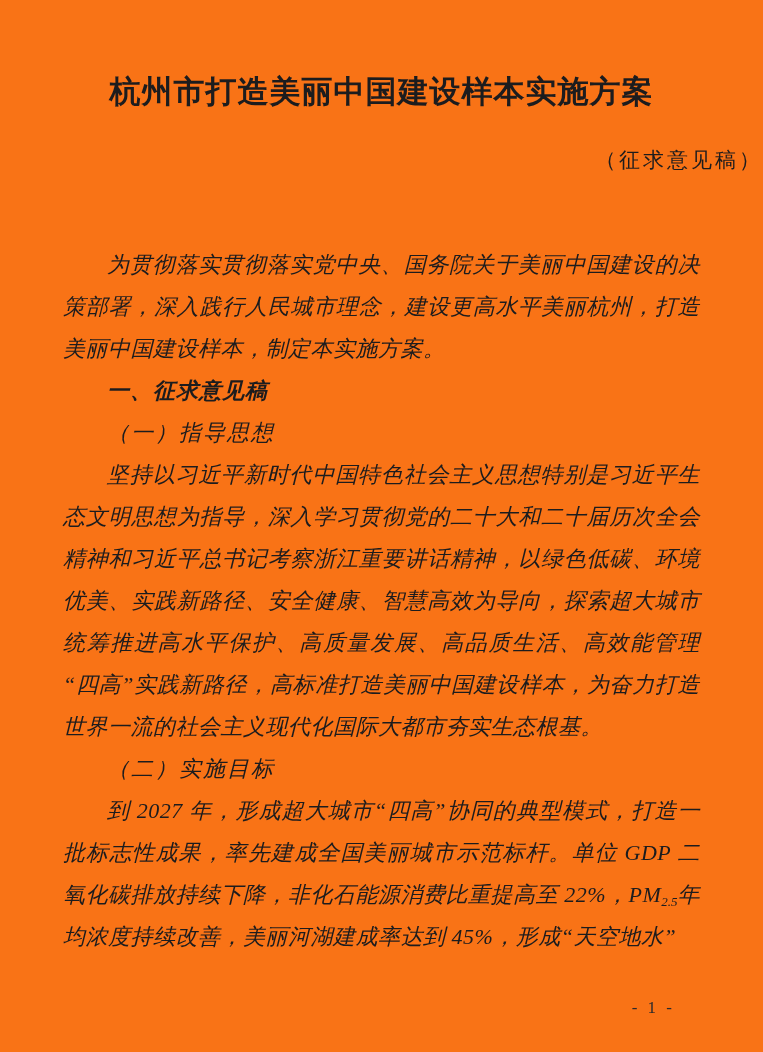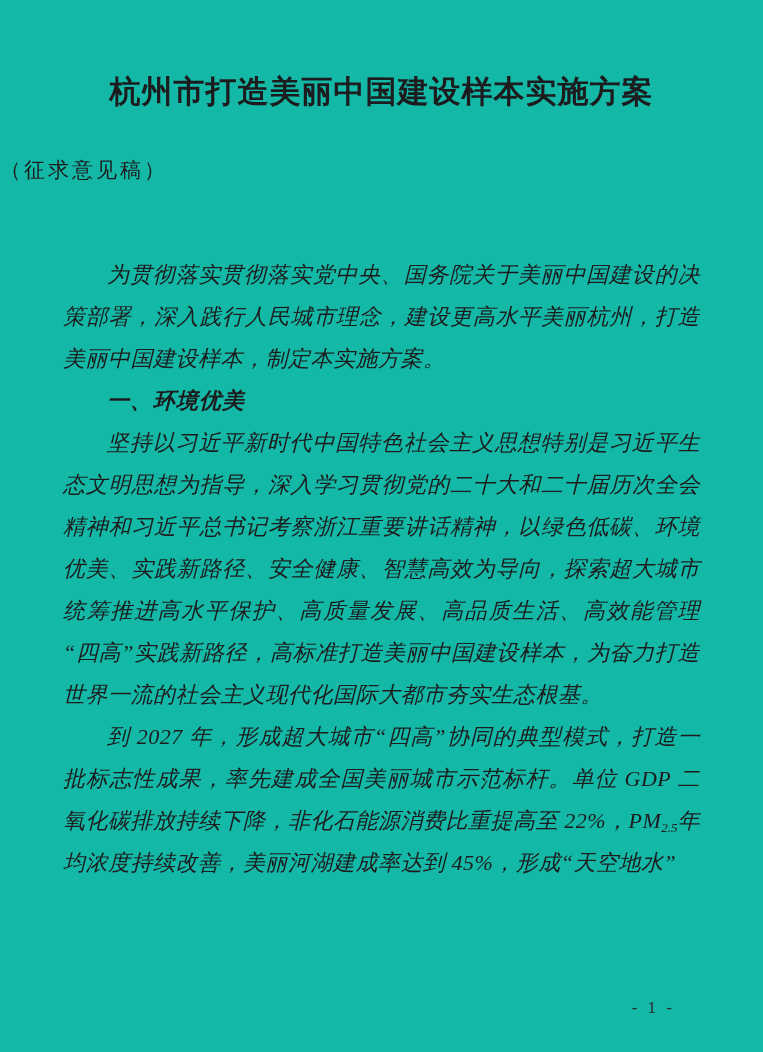"杭州市打造美丽中国建设样本实施方案" .page { background: #14b8a6 -> #f97316 }
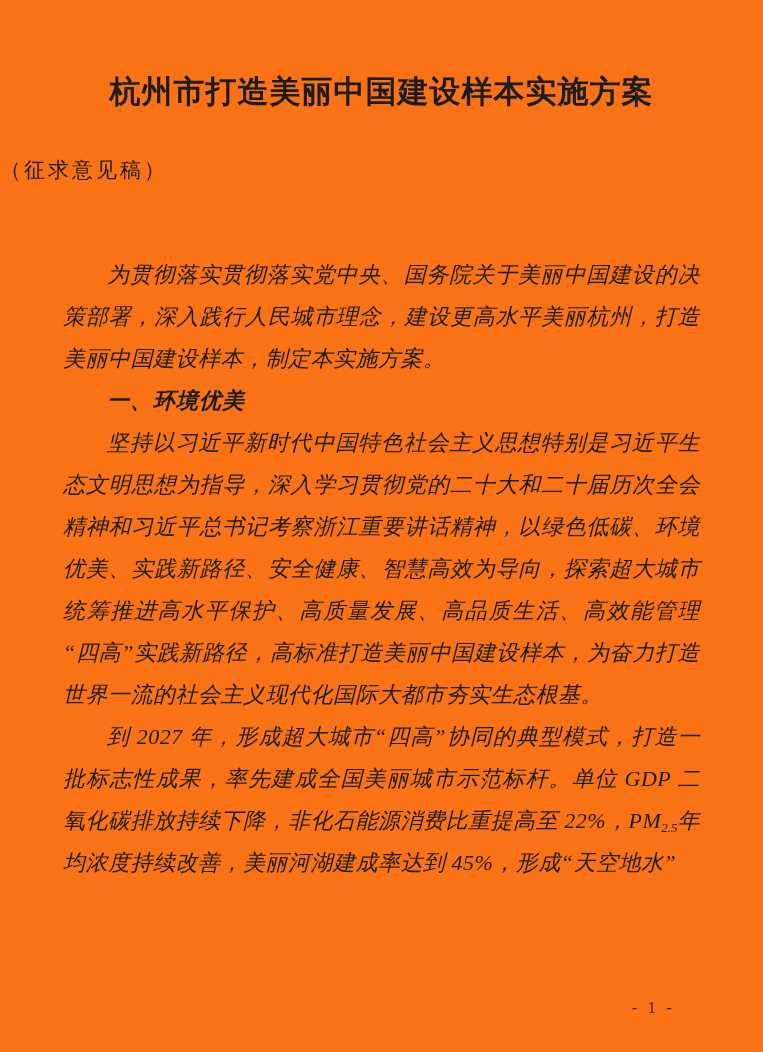"（征求意见稿）" .doc-subtitle { margin-top: 44px -> 34px; text-align: left -> right }
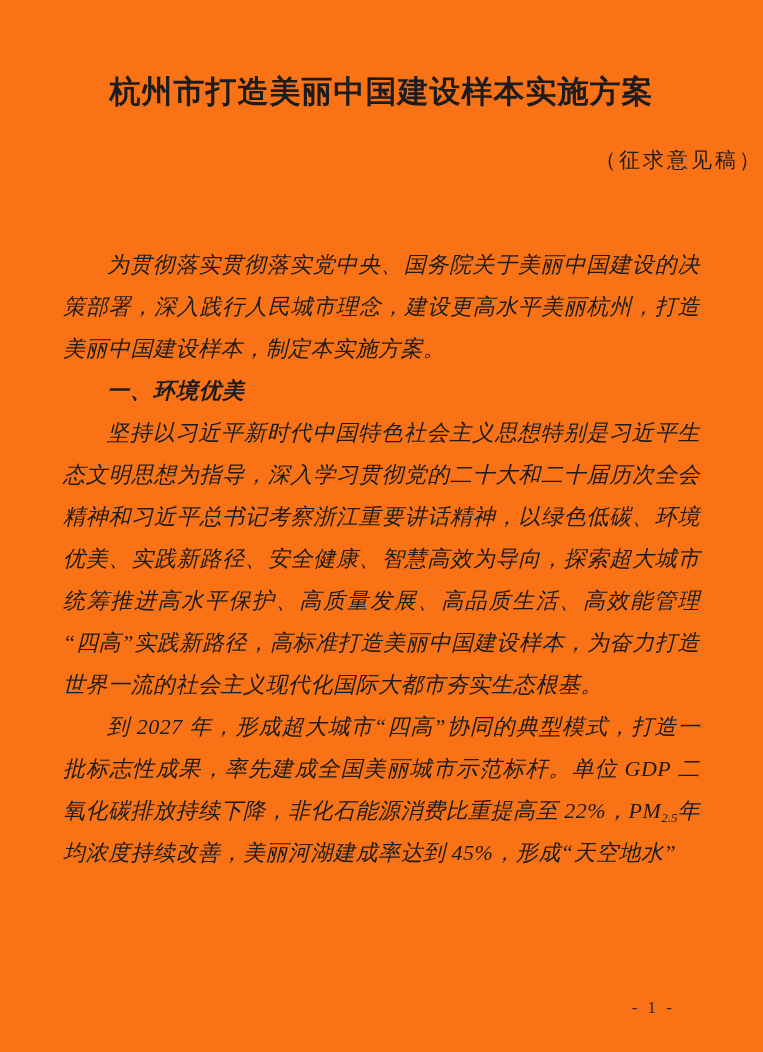"一、环境优美" p.para { text: 环境优美 -> 征求意见稿 }
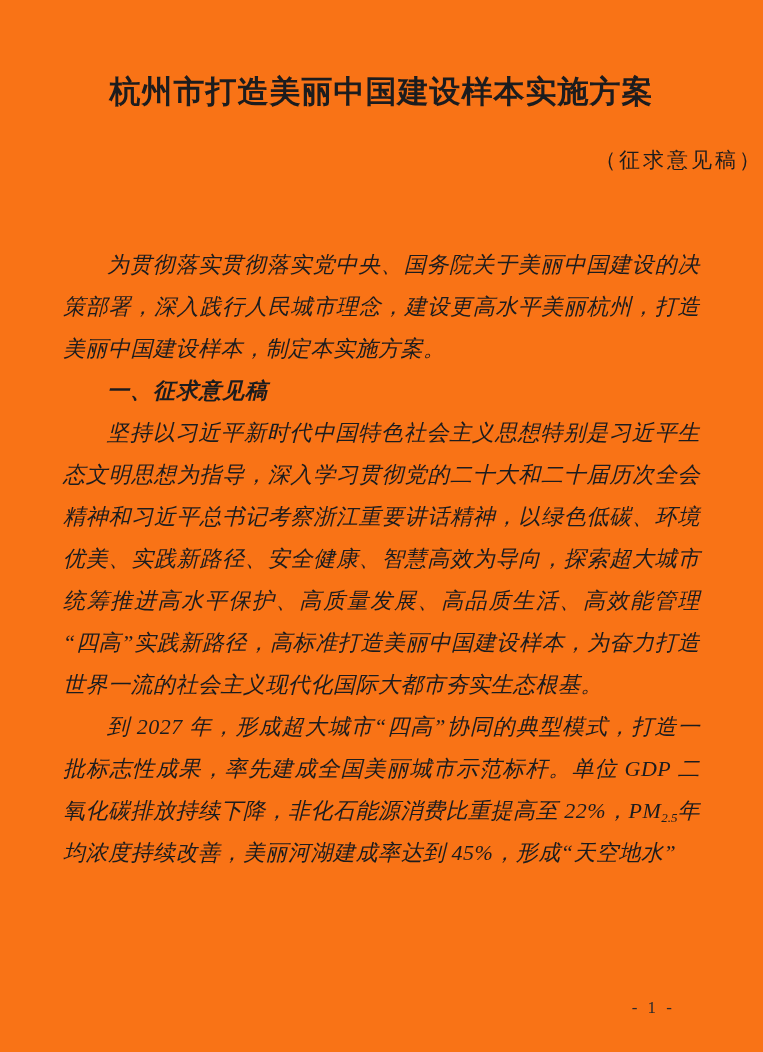"（一）指导思想" p.para { html: none -> <p>（一）指导思想</p> }
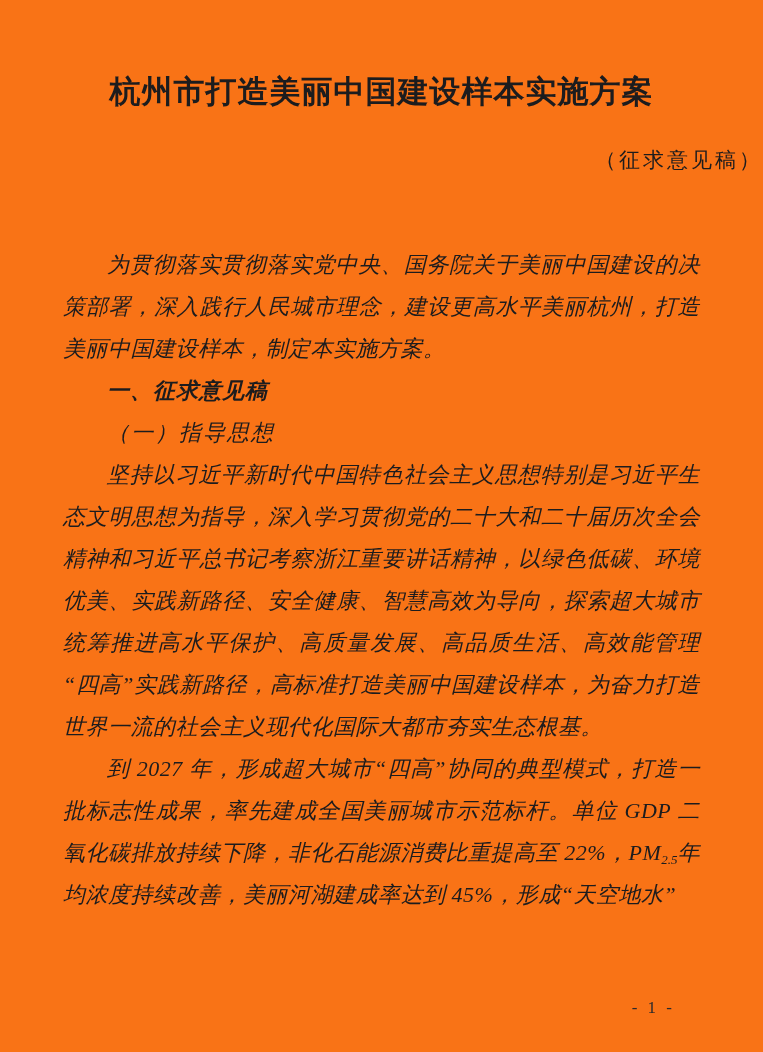"（二）实施目标" p.para { html: none -> <p>（二）实施目标</p> }
